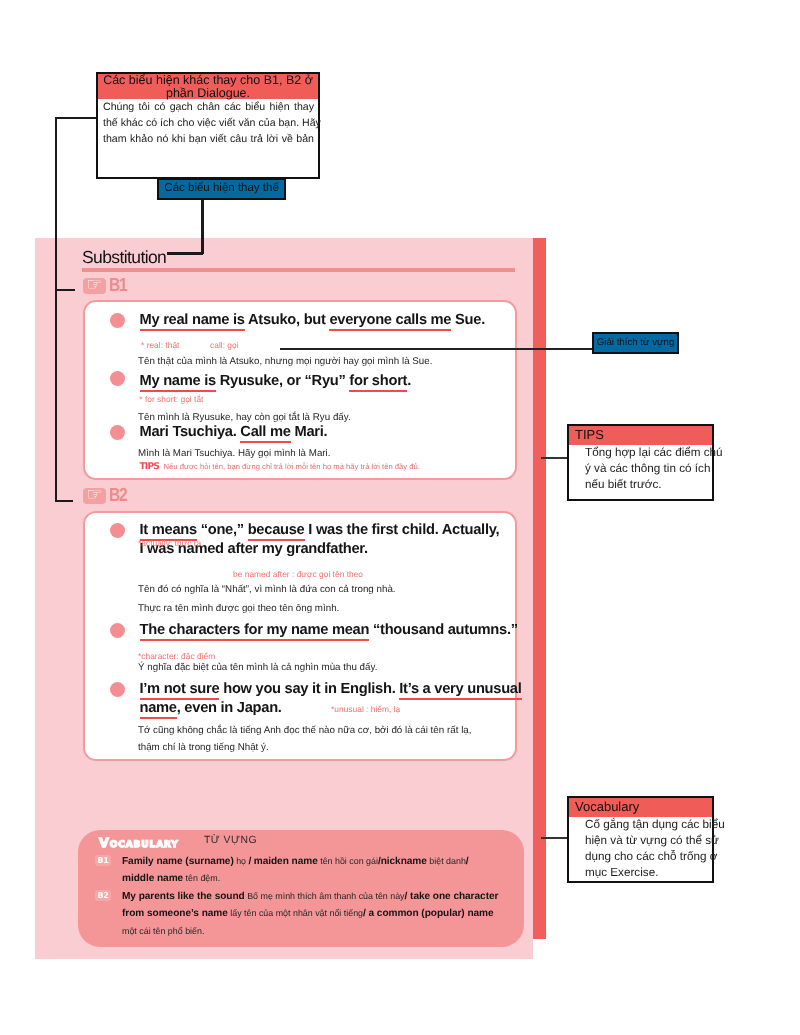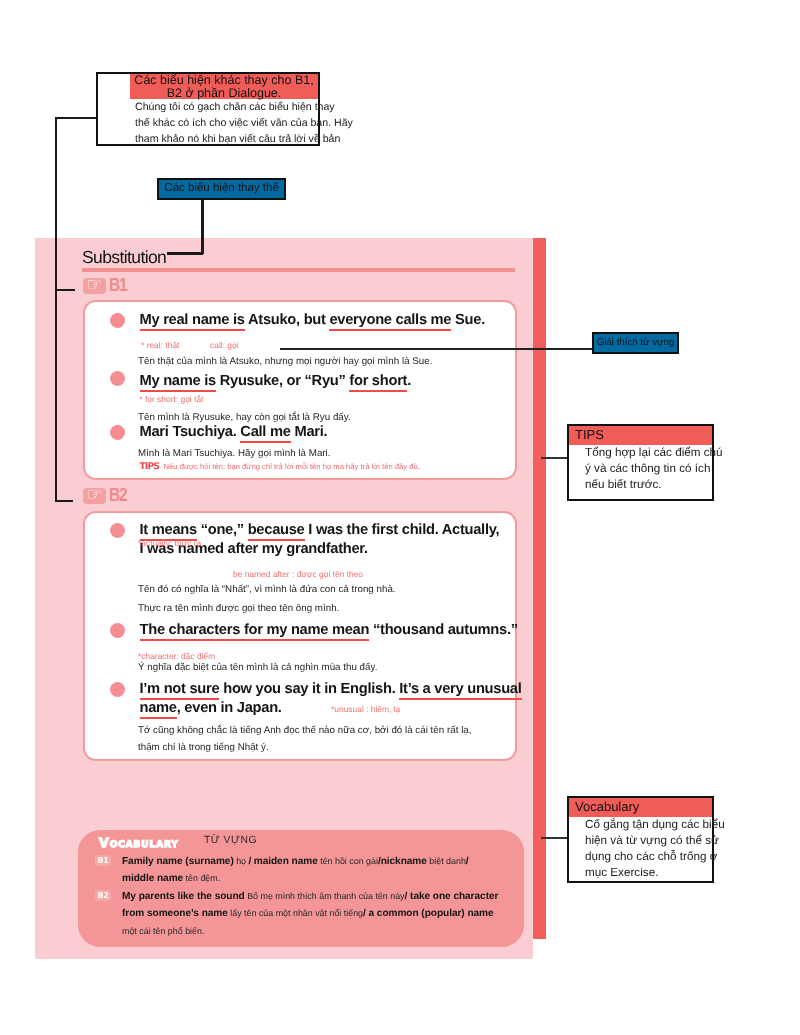"Các biểu hiện khác thay" div.callout { height: 74px -> 107px; padding-left: 32px -> none }
